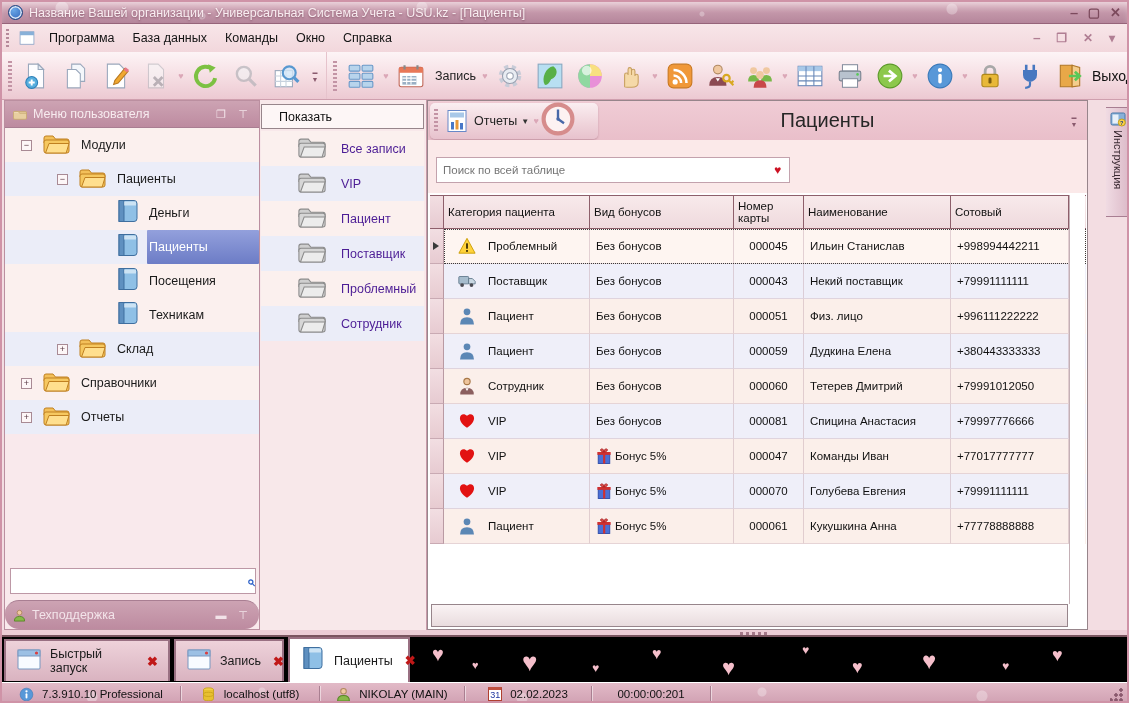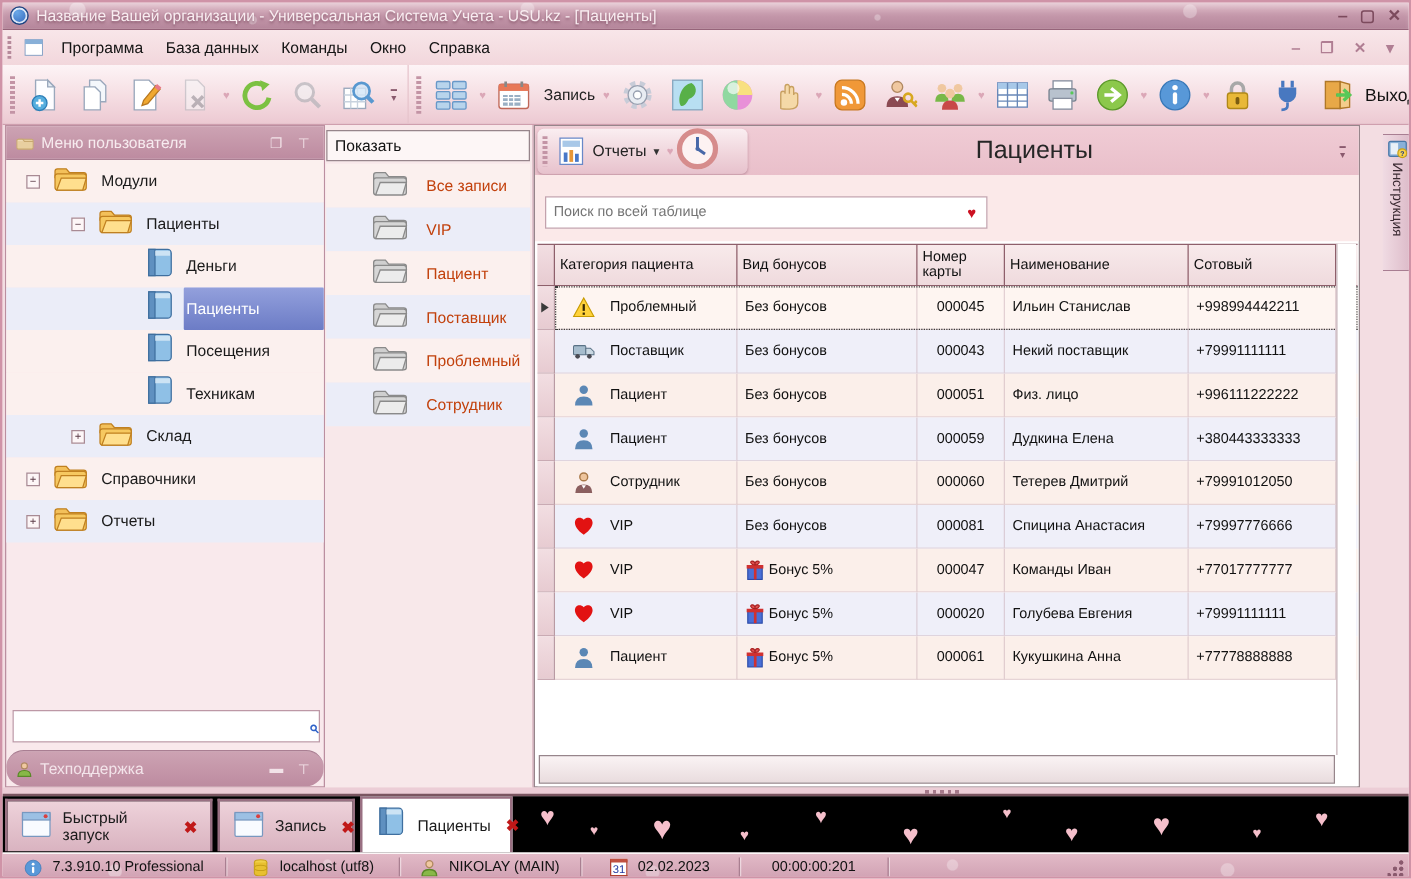"Показать" .filter-header { padding: 0 6px -> 0 17px }
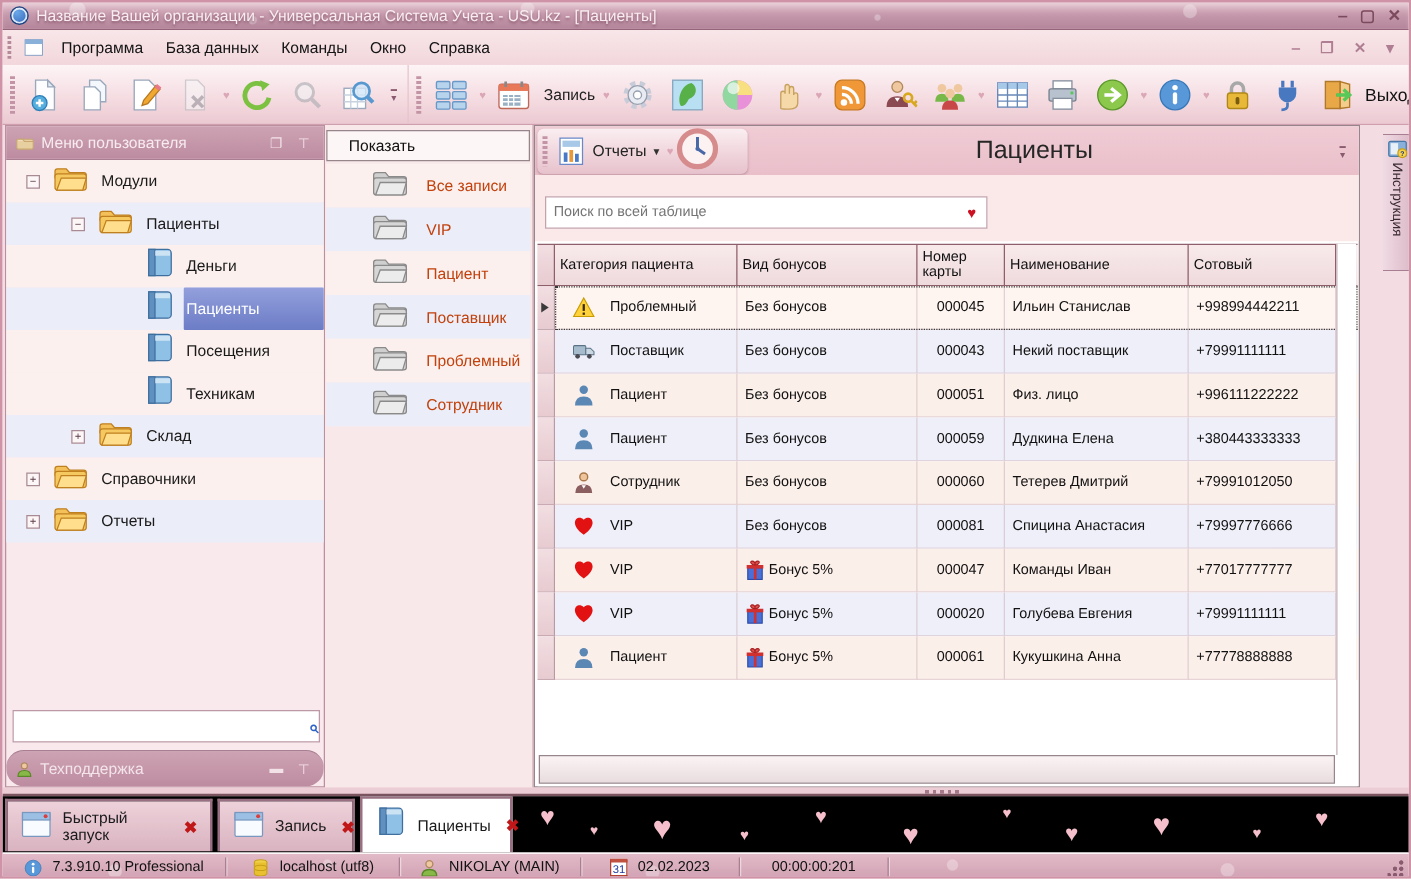"Все записи" .filter-row .f-label { color: #c2410c -> #4c1d95 }
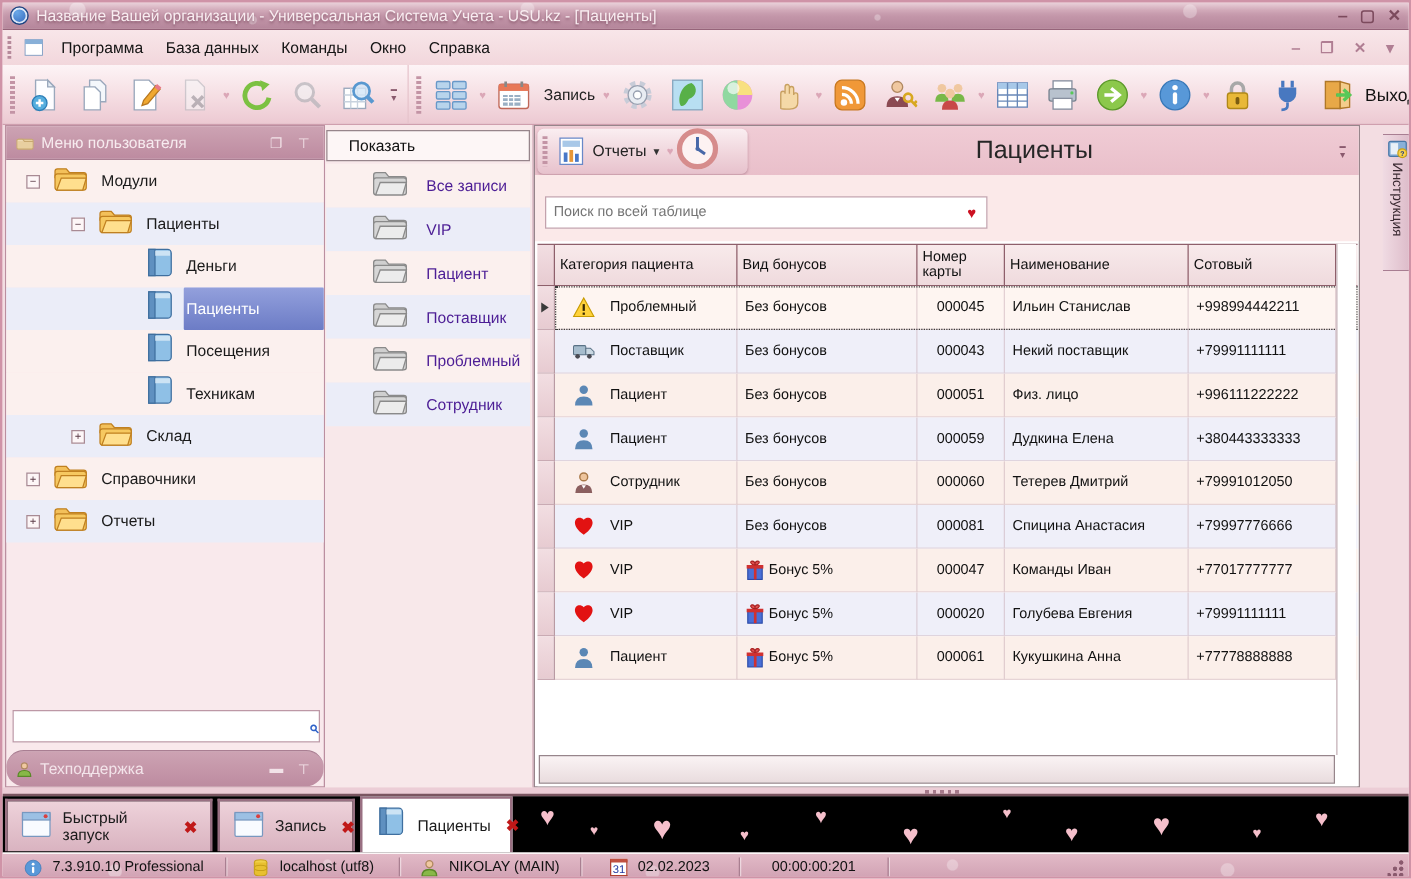"000020" div.gr-cell { text: 000020 -> 000070 }
